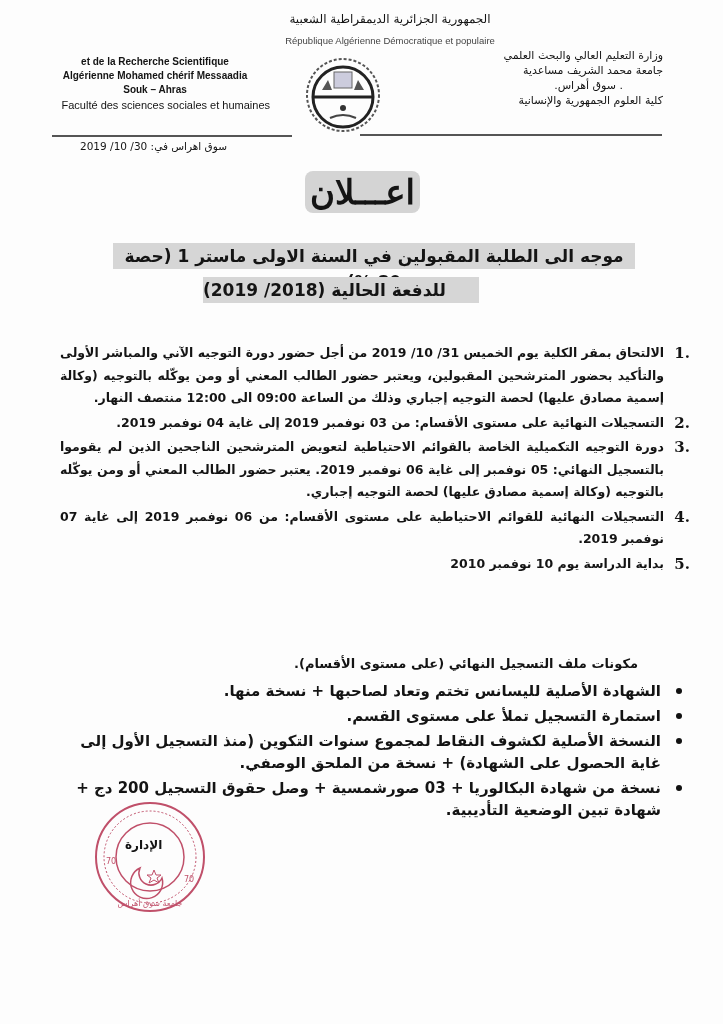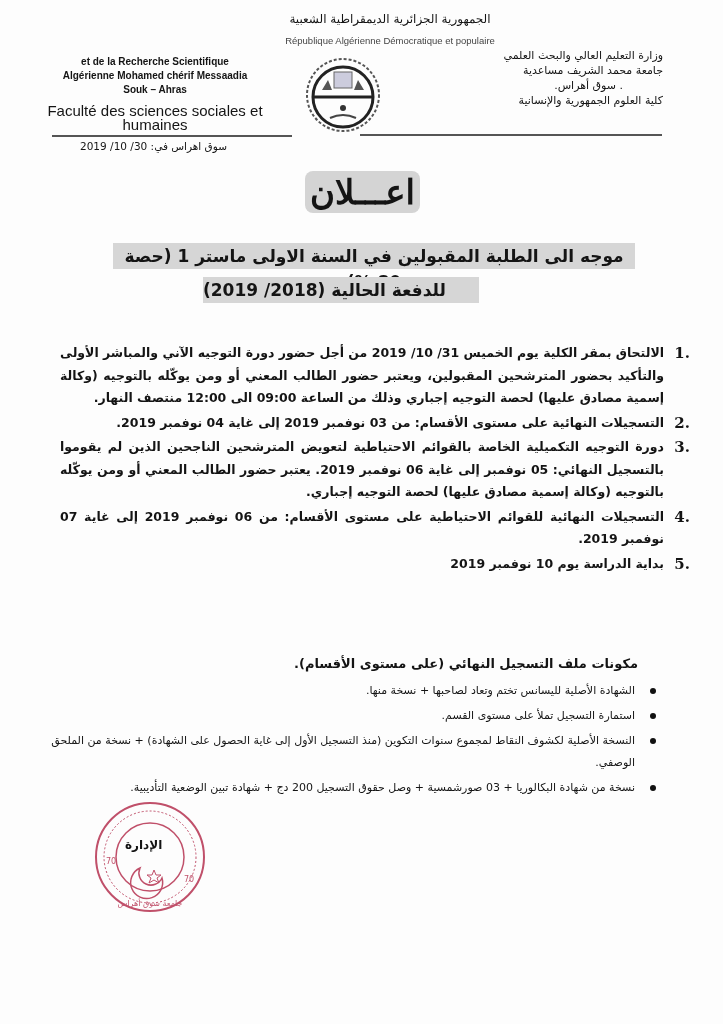"Faculté des sciences sociales et" .hdr-left .fac { font-size: 15px -> 11px; margin-top: 7px -> 1px; text-align: center -> right }
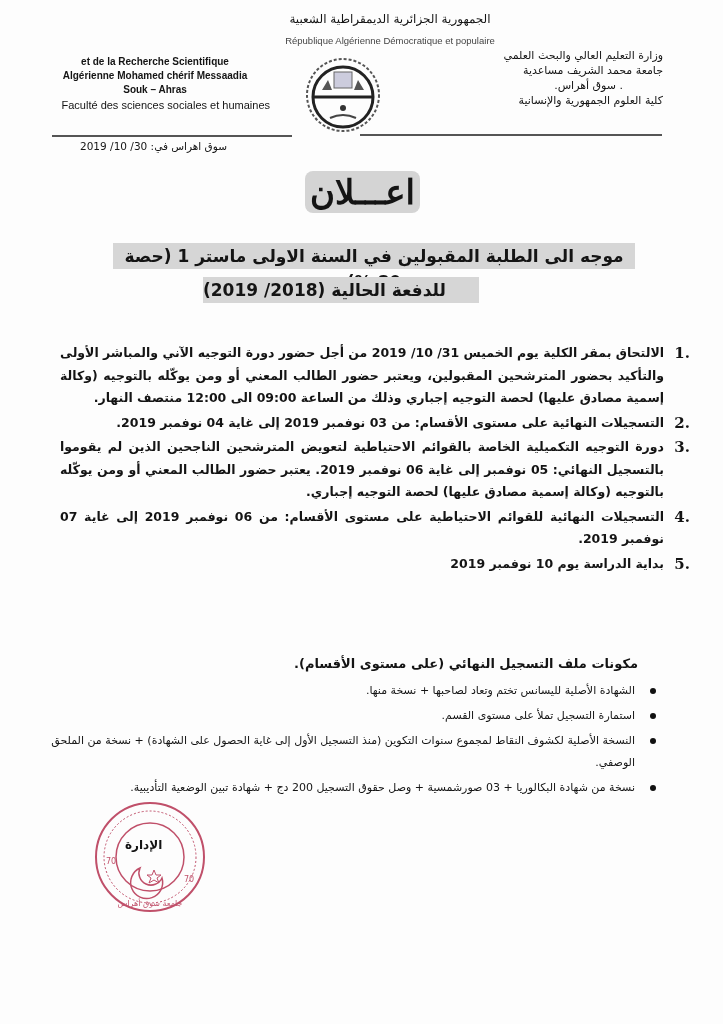"بداية الدراسة يوم 10 نوفمبر" span.txt { text: 2019 -> 2010 }
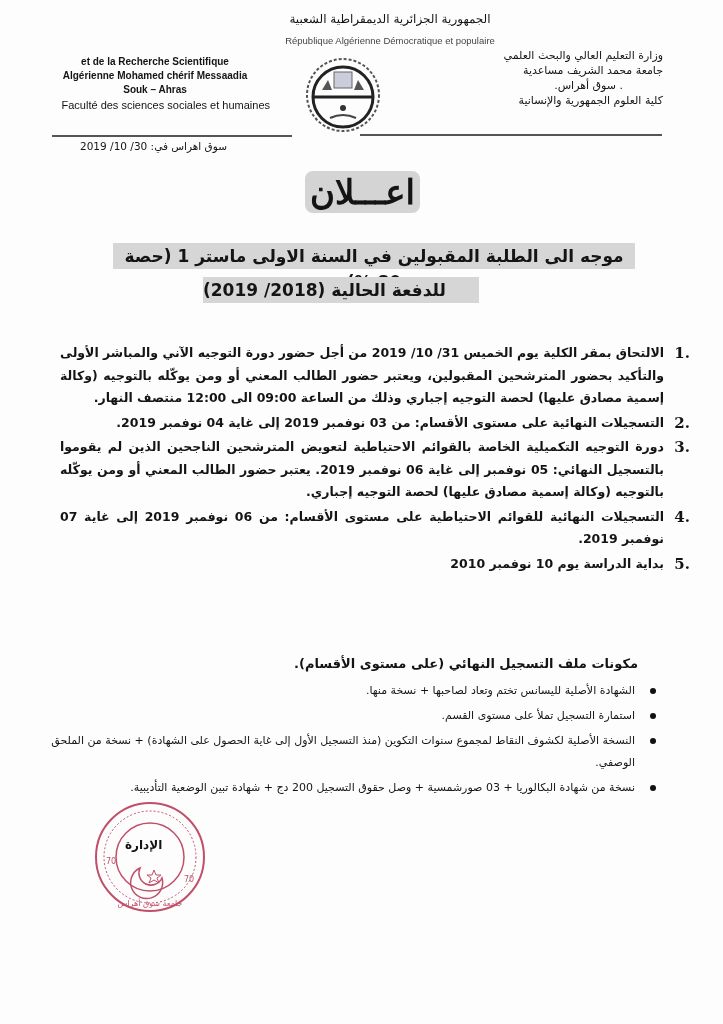"الشهادة الأصلية لليسانس تختم وتعاد" .bullets { font-size: 11px -> 15px; font-weight: 400 -> 700; left: 49px -> 75px }
